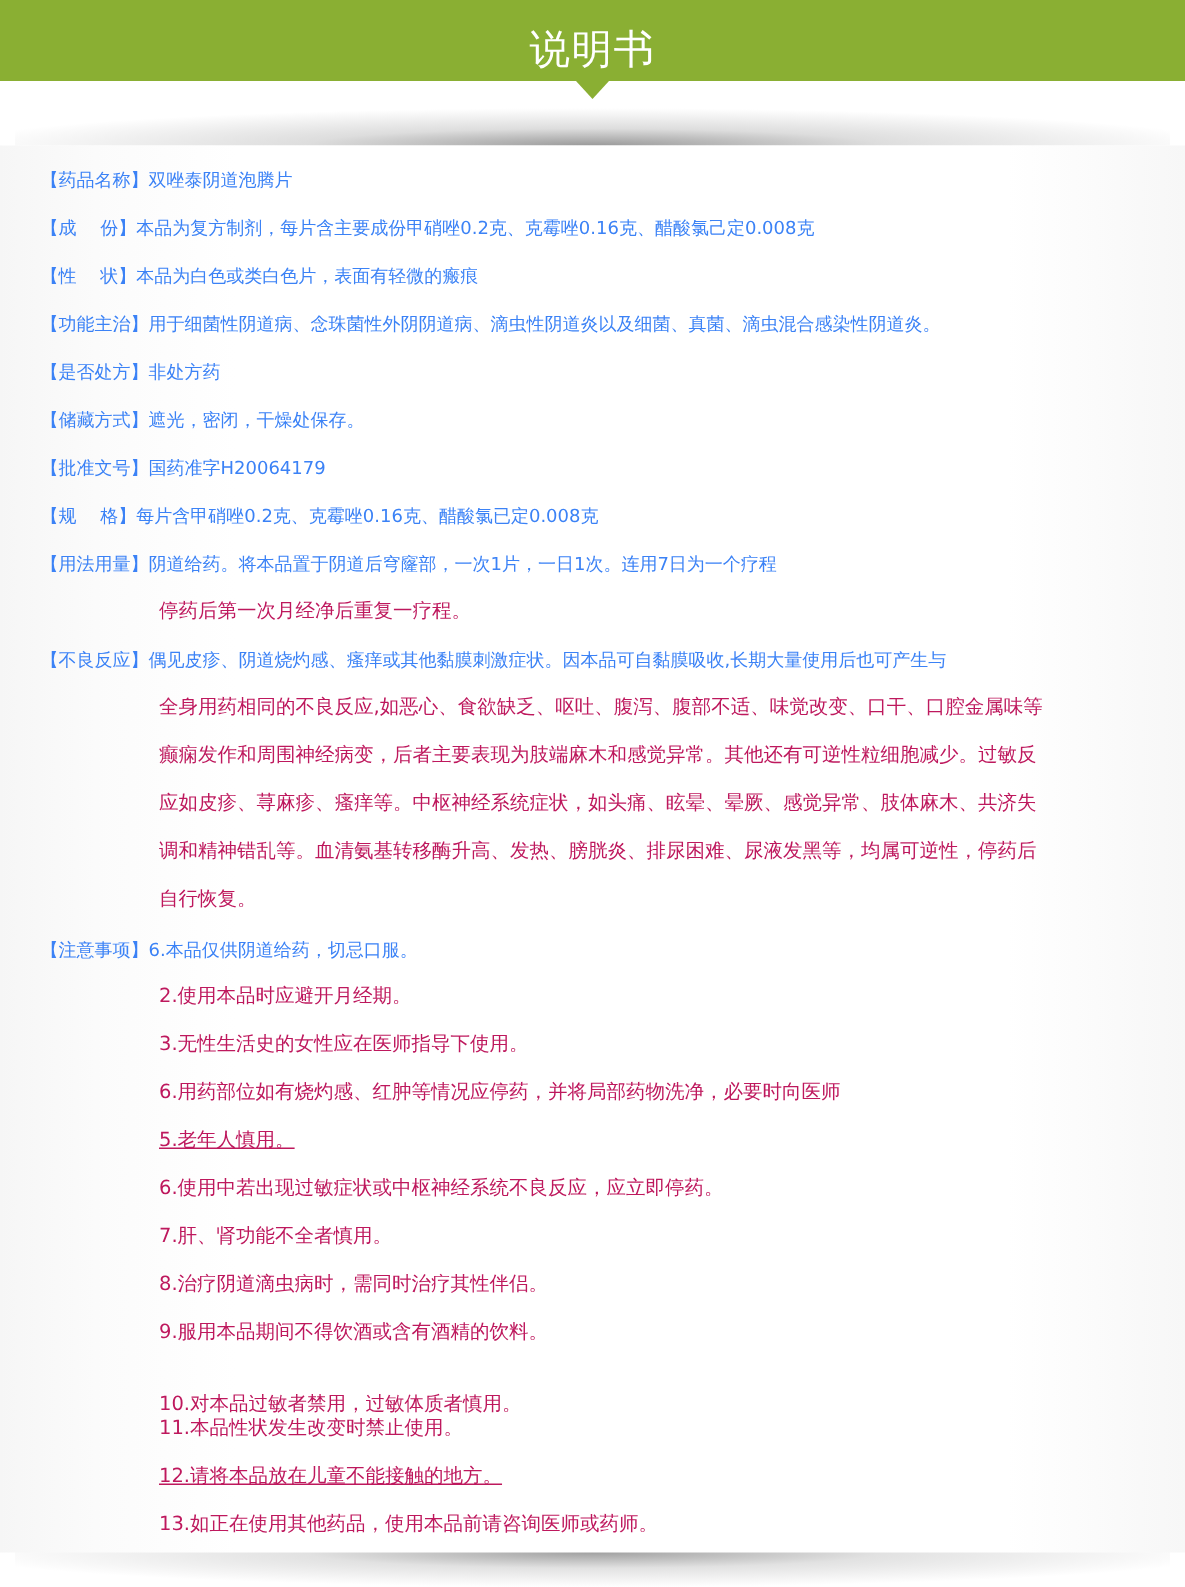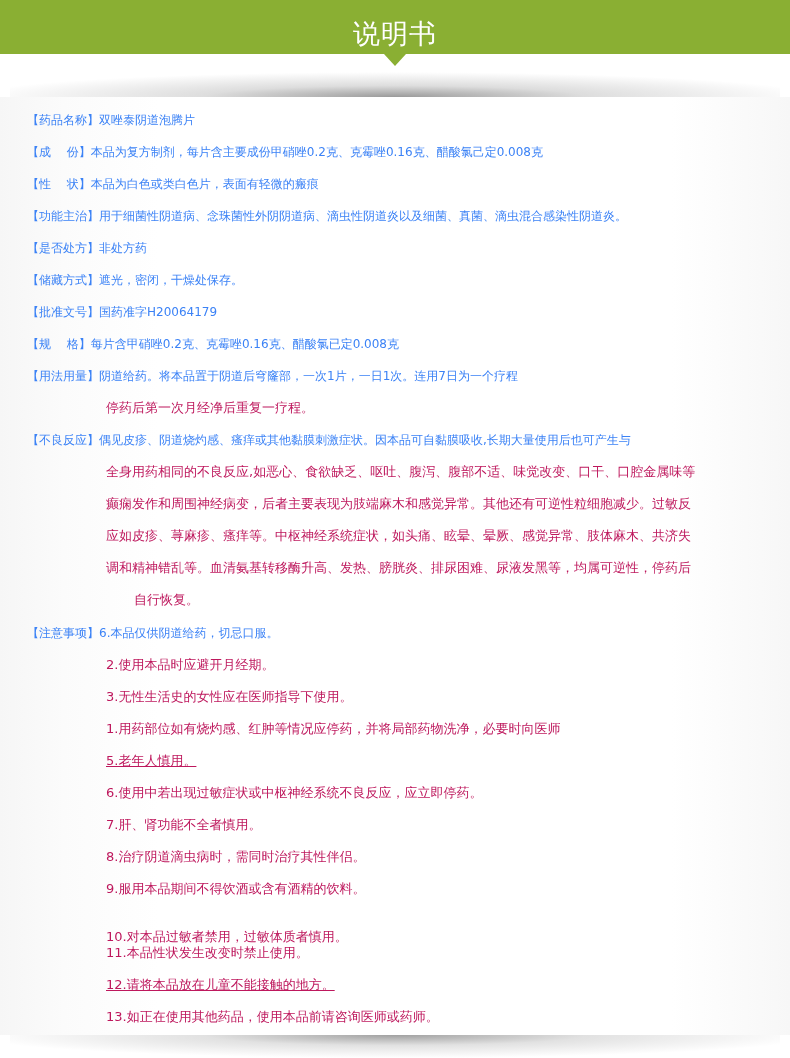"自行恢复。" div.cont { margin-left: 28px -> none }
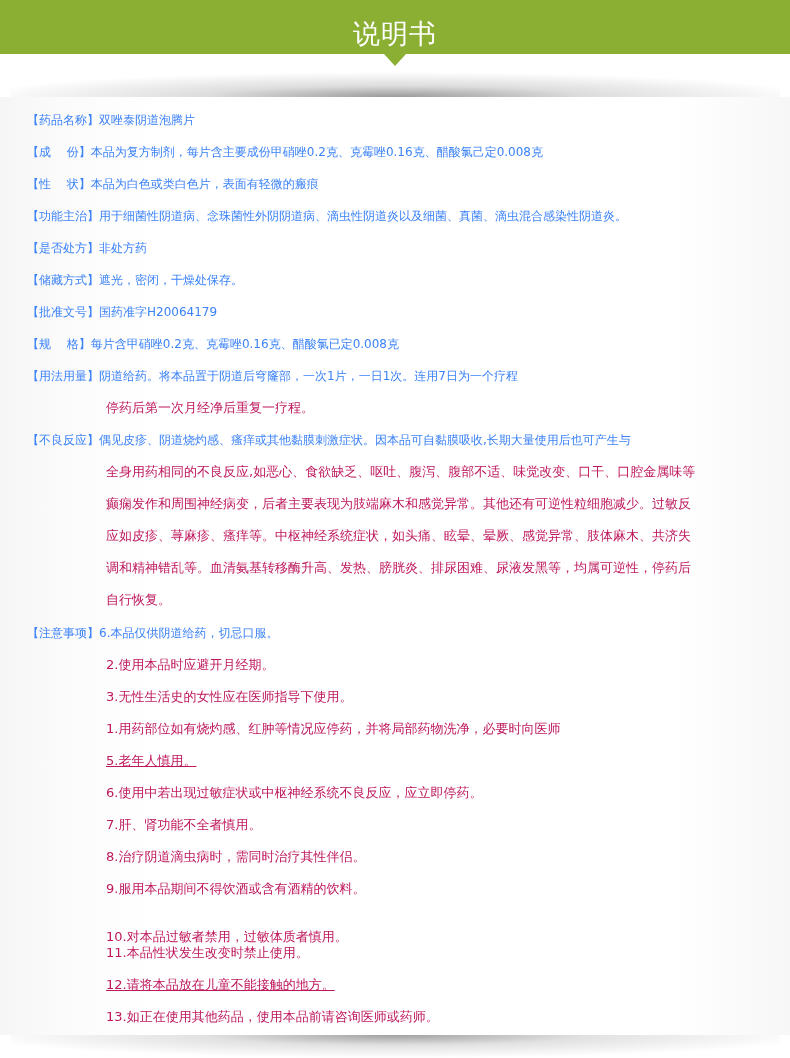"1.用药部位如有烧灼感、红肿等情况应停药，并将局部药物洗净，必要时向医师" div.cont { text: 1 -> 6 }
